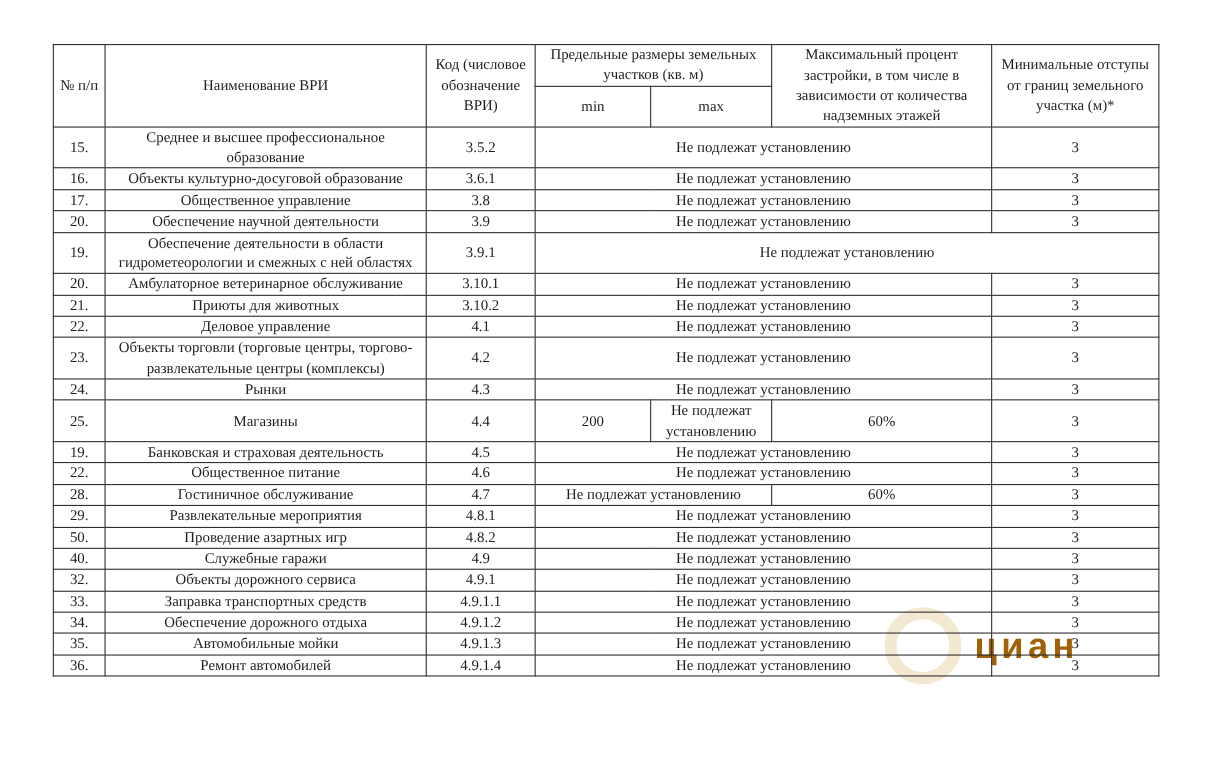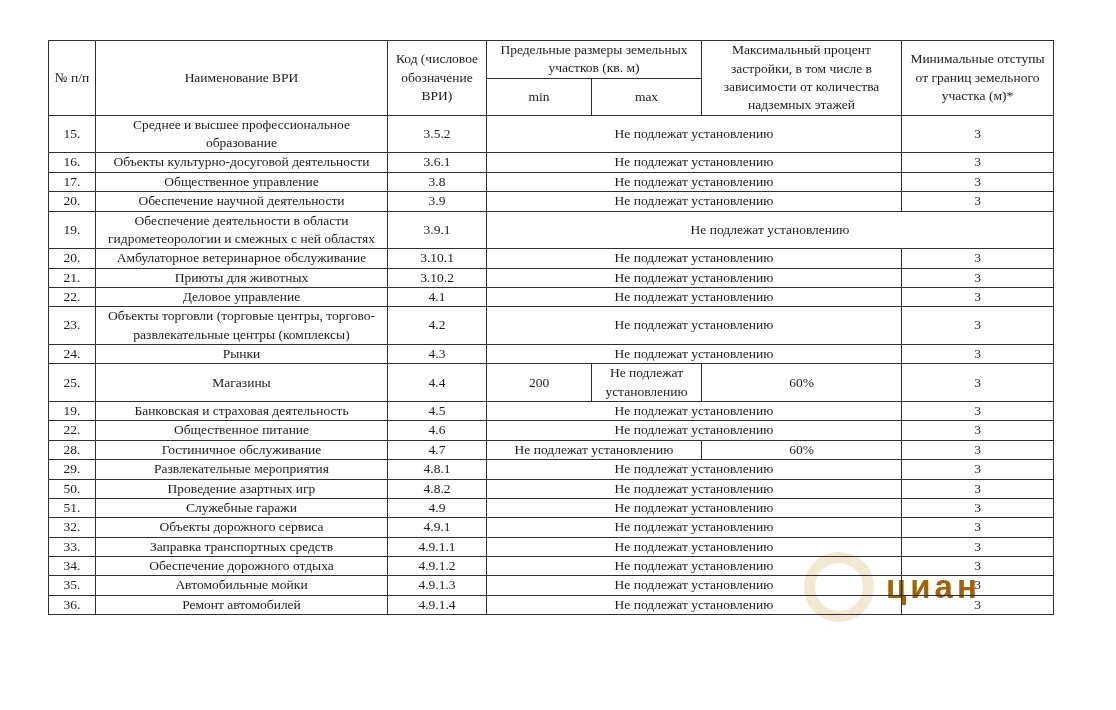"Объекты культурно-досуговой деятельности" td { text: деятельности -> образование }
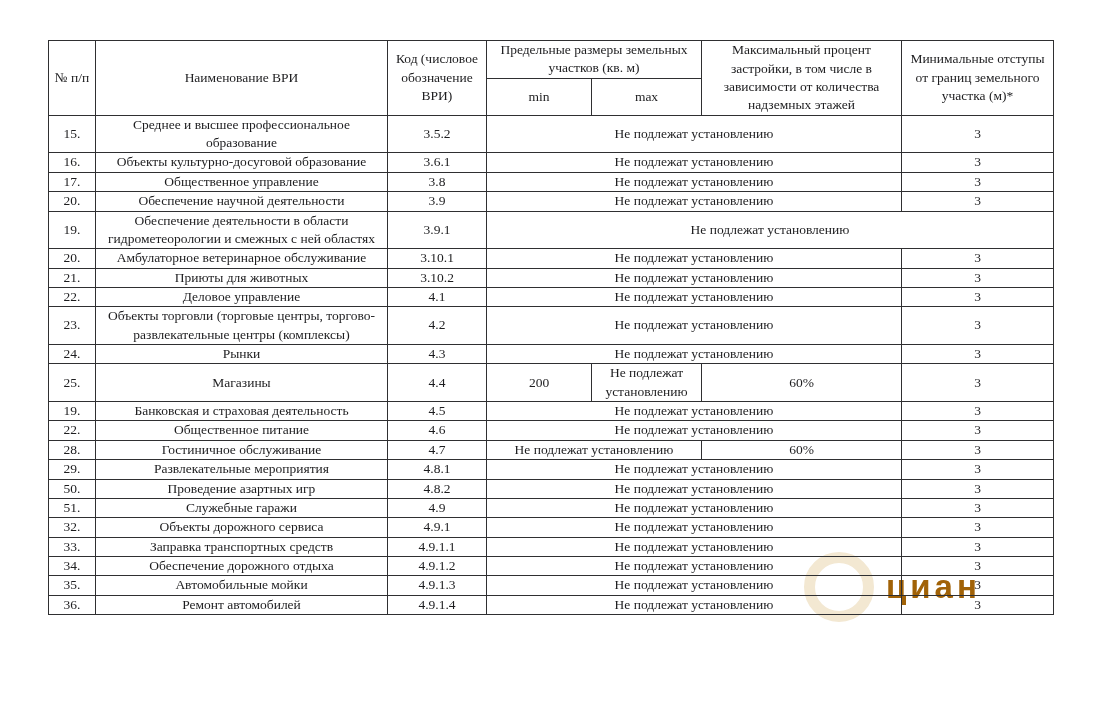"51." td { text: 51 -> 40 }
